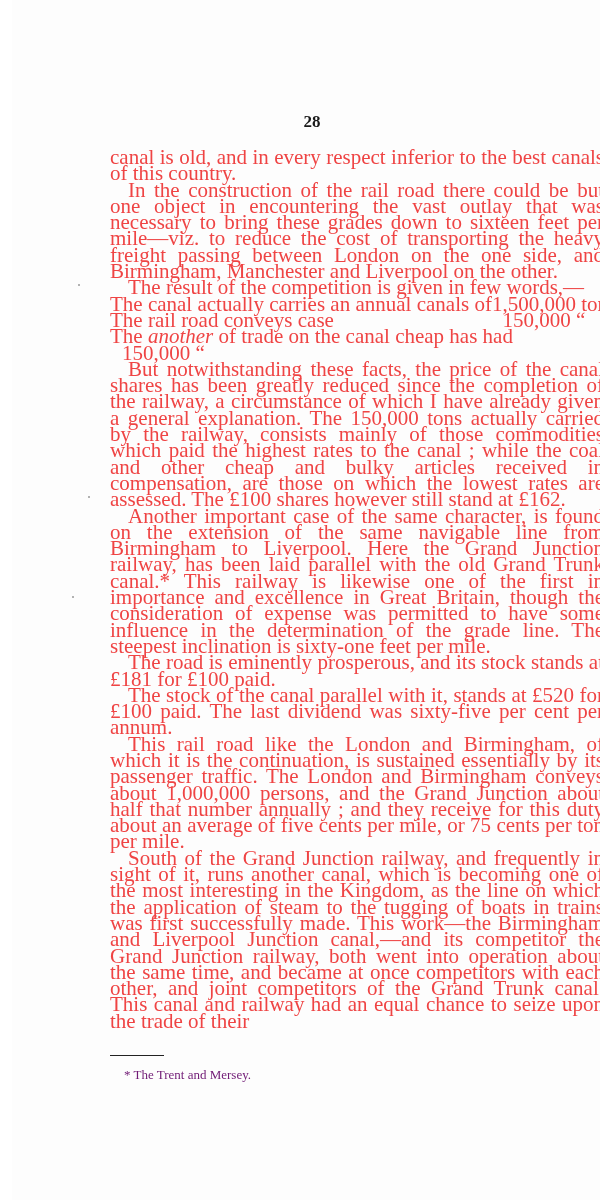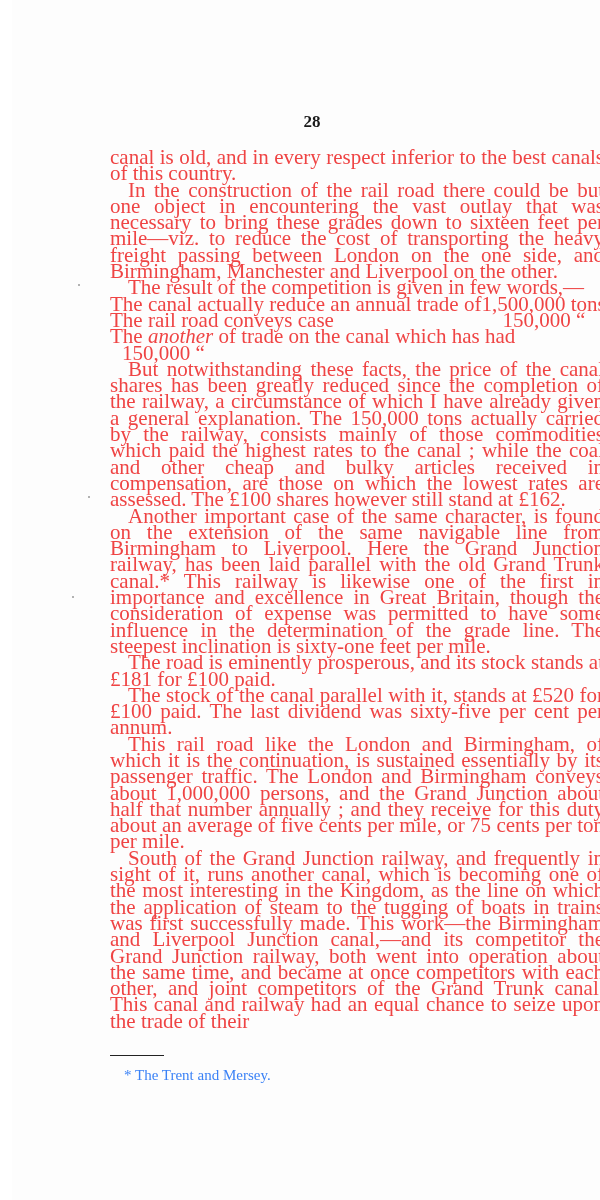"The canal actually reduce an" span { text: reduce an annual trade -> carries an annual canals }
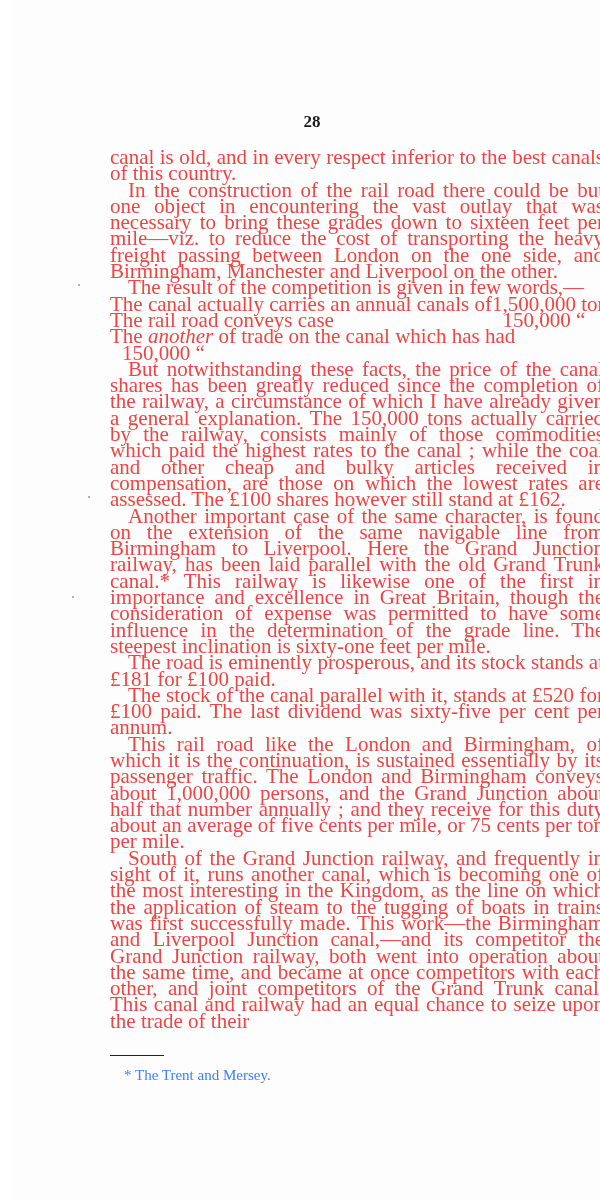"of trade on the canal" span { text: which -> cheap }
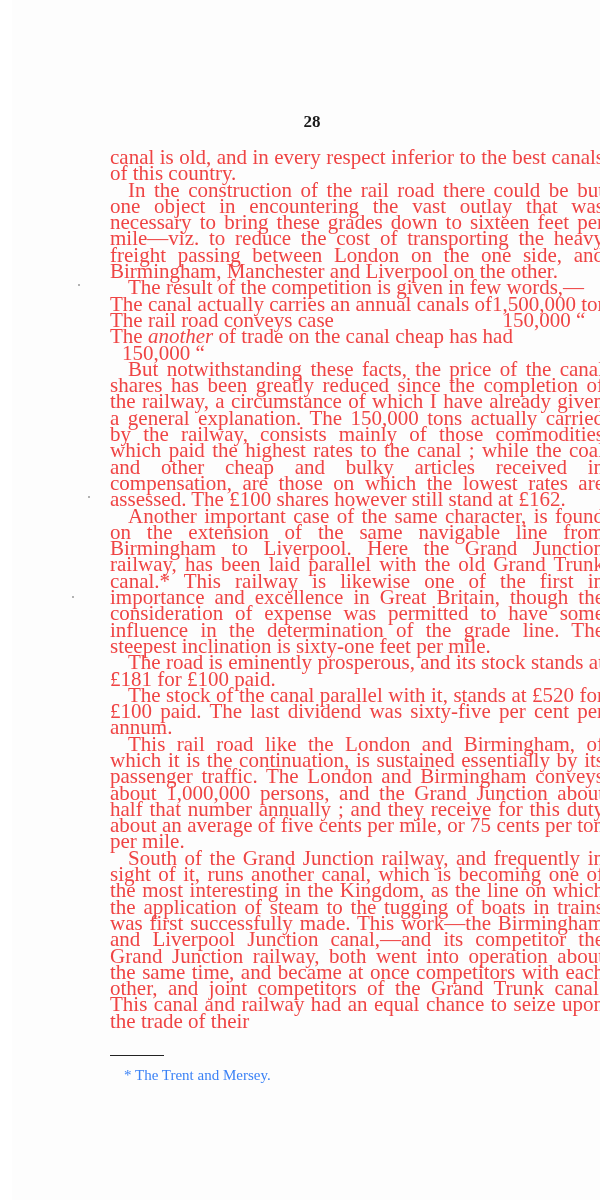"* The Trent and Mersey." .footnote { color: #3b82f6 -> #701a75; font-size: 15px -> 13px }
